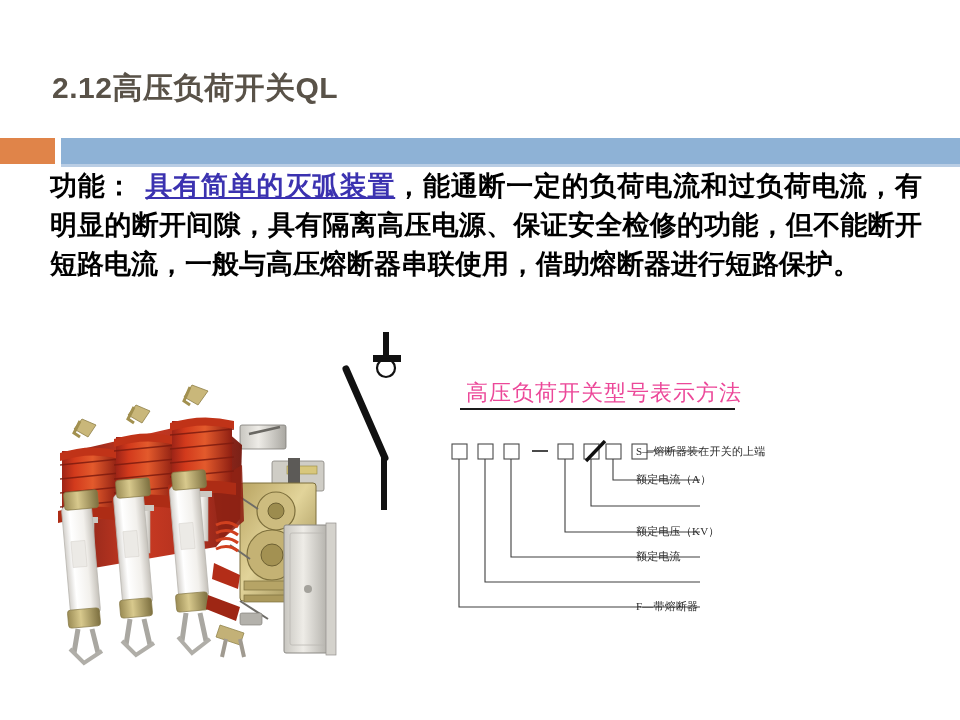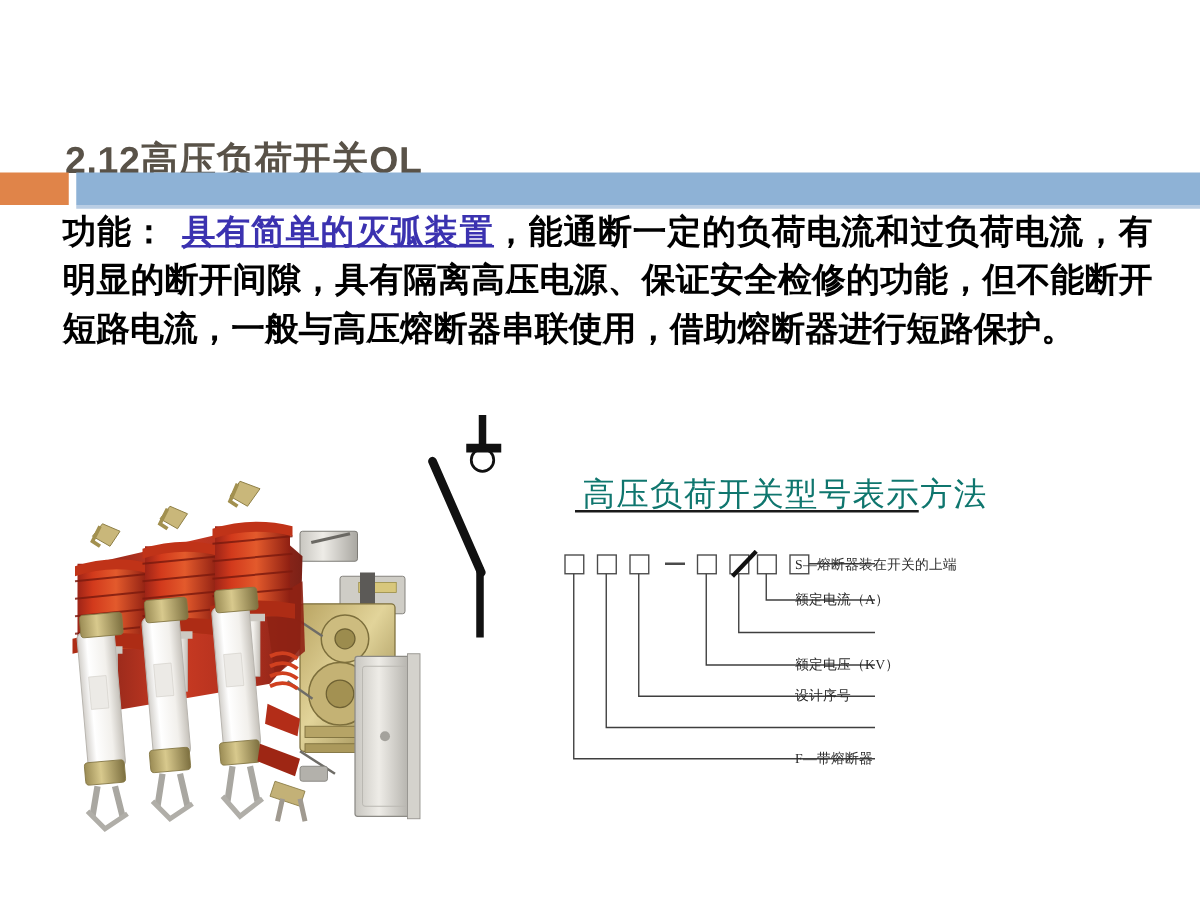"2.12高压负荷开关QL" .slide-title { margin-top: 40px -> none }
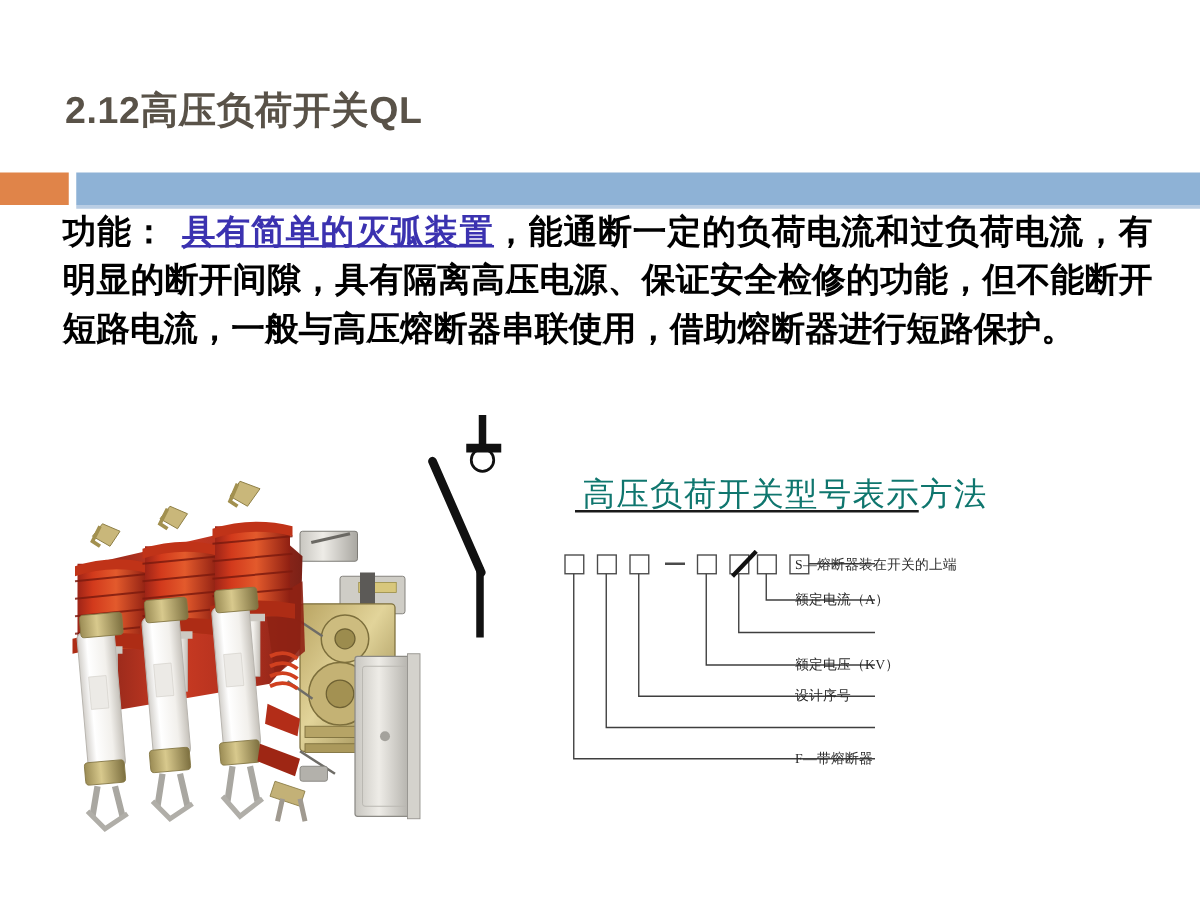"高压负荷开关型号表示方法" .desig-title { color: #0f766e -> #ec4899; font-size: 26px -> 22px }
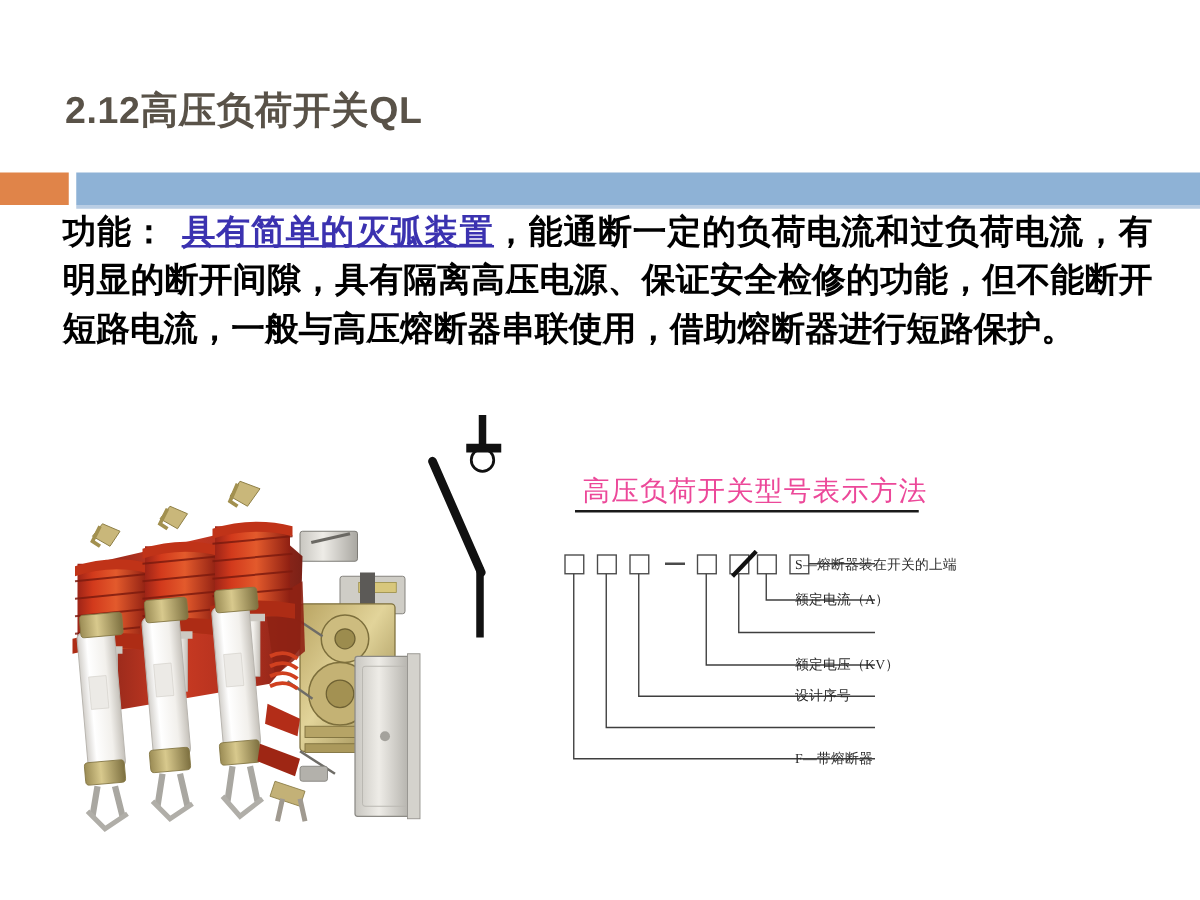"设计序号" div.legend-item { text: 设计序号 -> 额定电流 }
